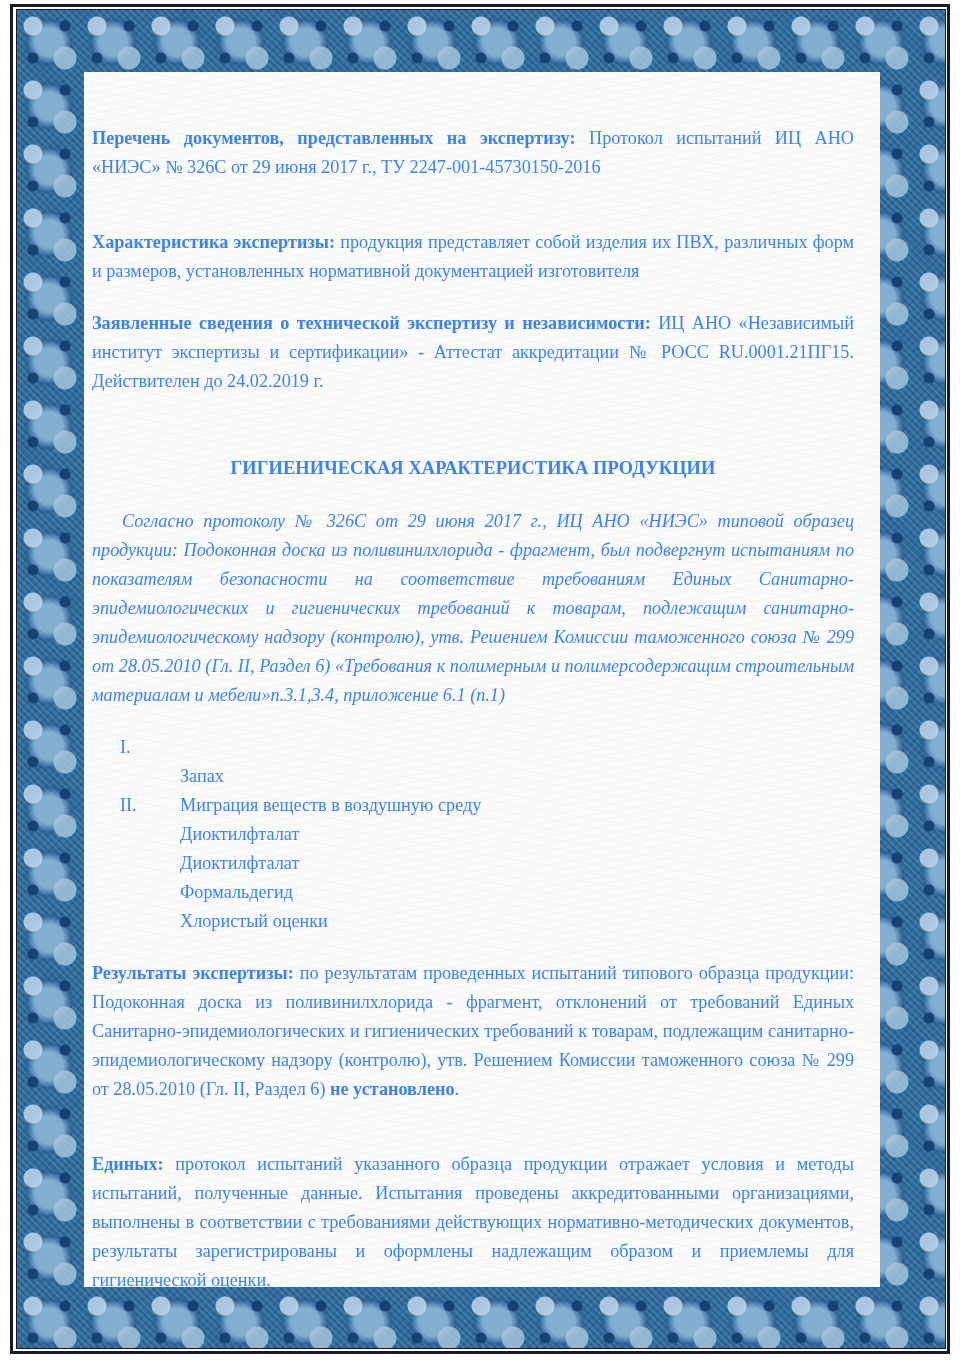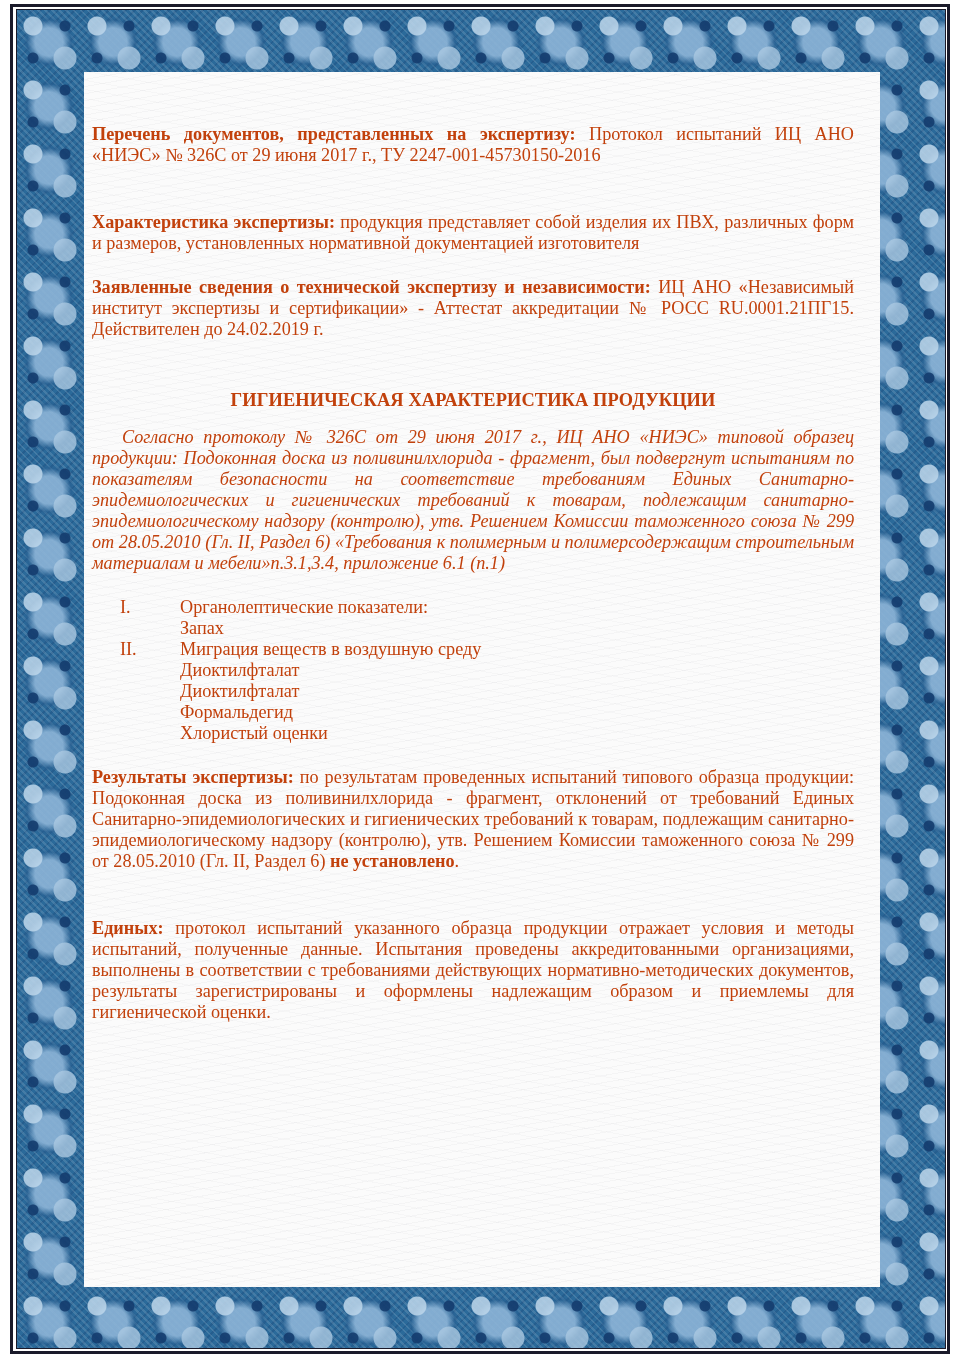"Перечень документов, представленных на" .content { color: #c2410c -> #3b82f6; line-height: 21px -> 29px }
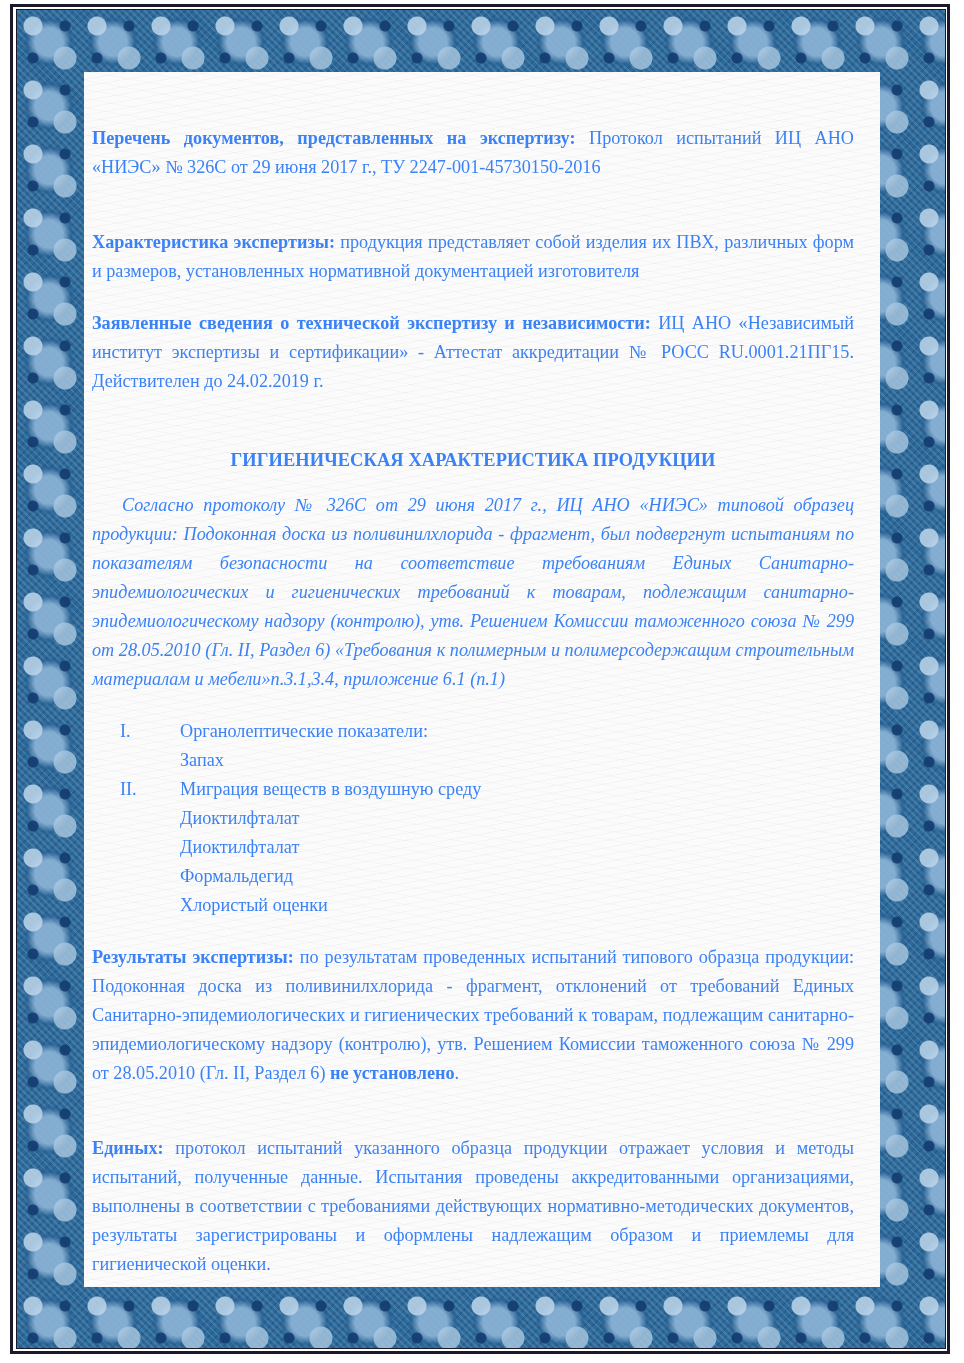"ГИГИЕНИЧЕСКАЯ ХАРАКТЕРИСТИКА ПРОДУКЦИИ" .heading { margin: 0 -> 8px }
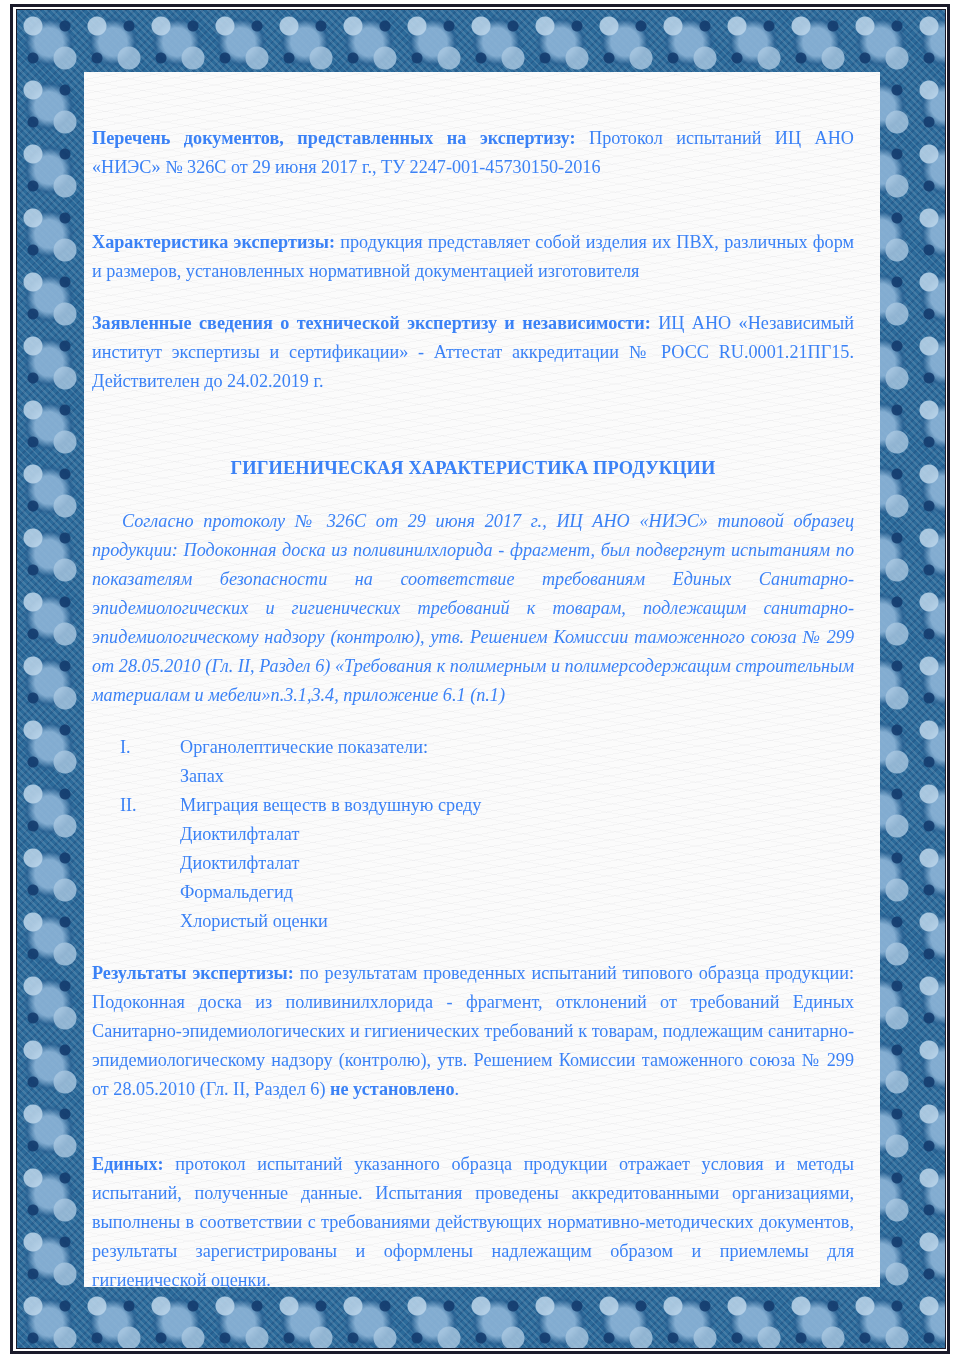"Органолептические показатели:" span.list-text { html: <span>Органолептические показатели:</span> -> none }
